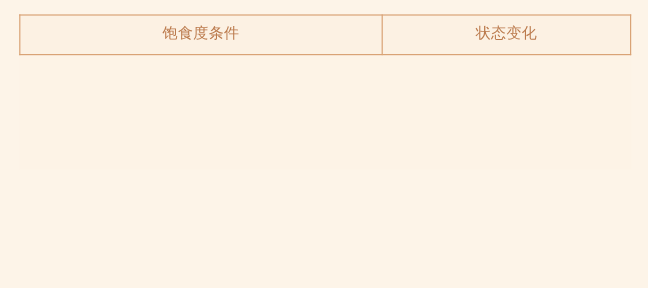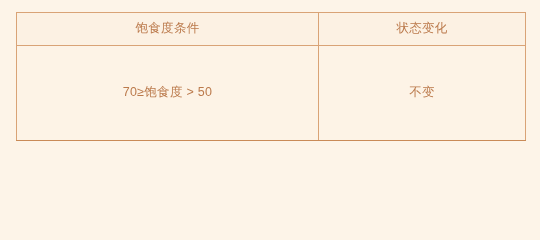"70≥饱食度 > 50" tr { html: <tr> <td>70≥饱食度 &gt; 50</td> <td>不变</td> </tr> -> none }
